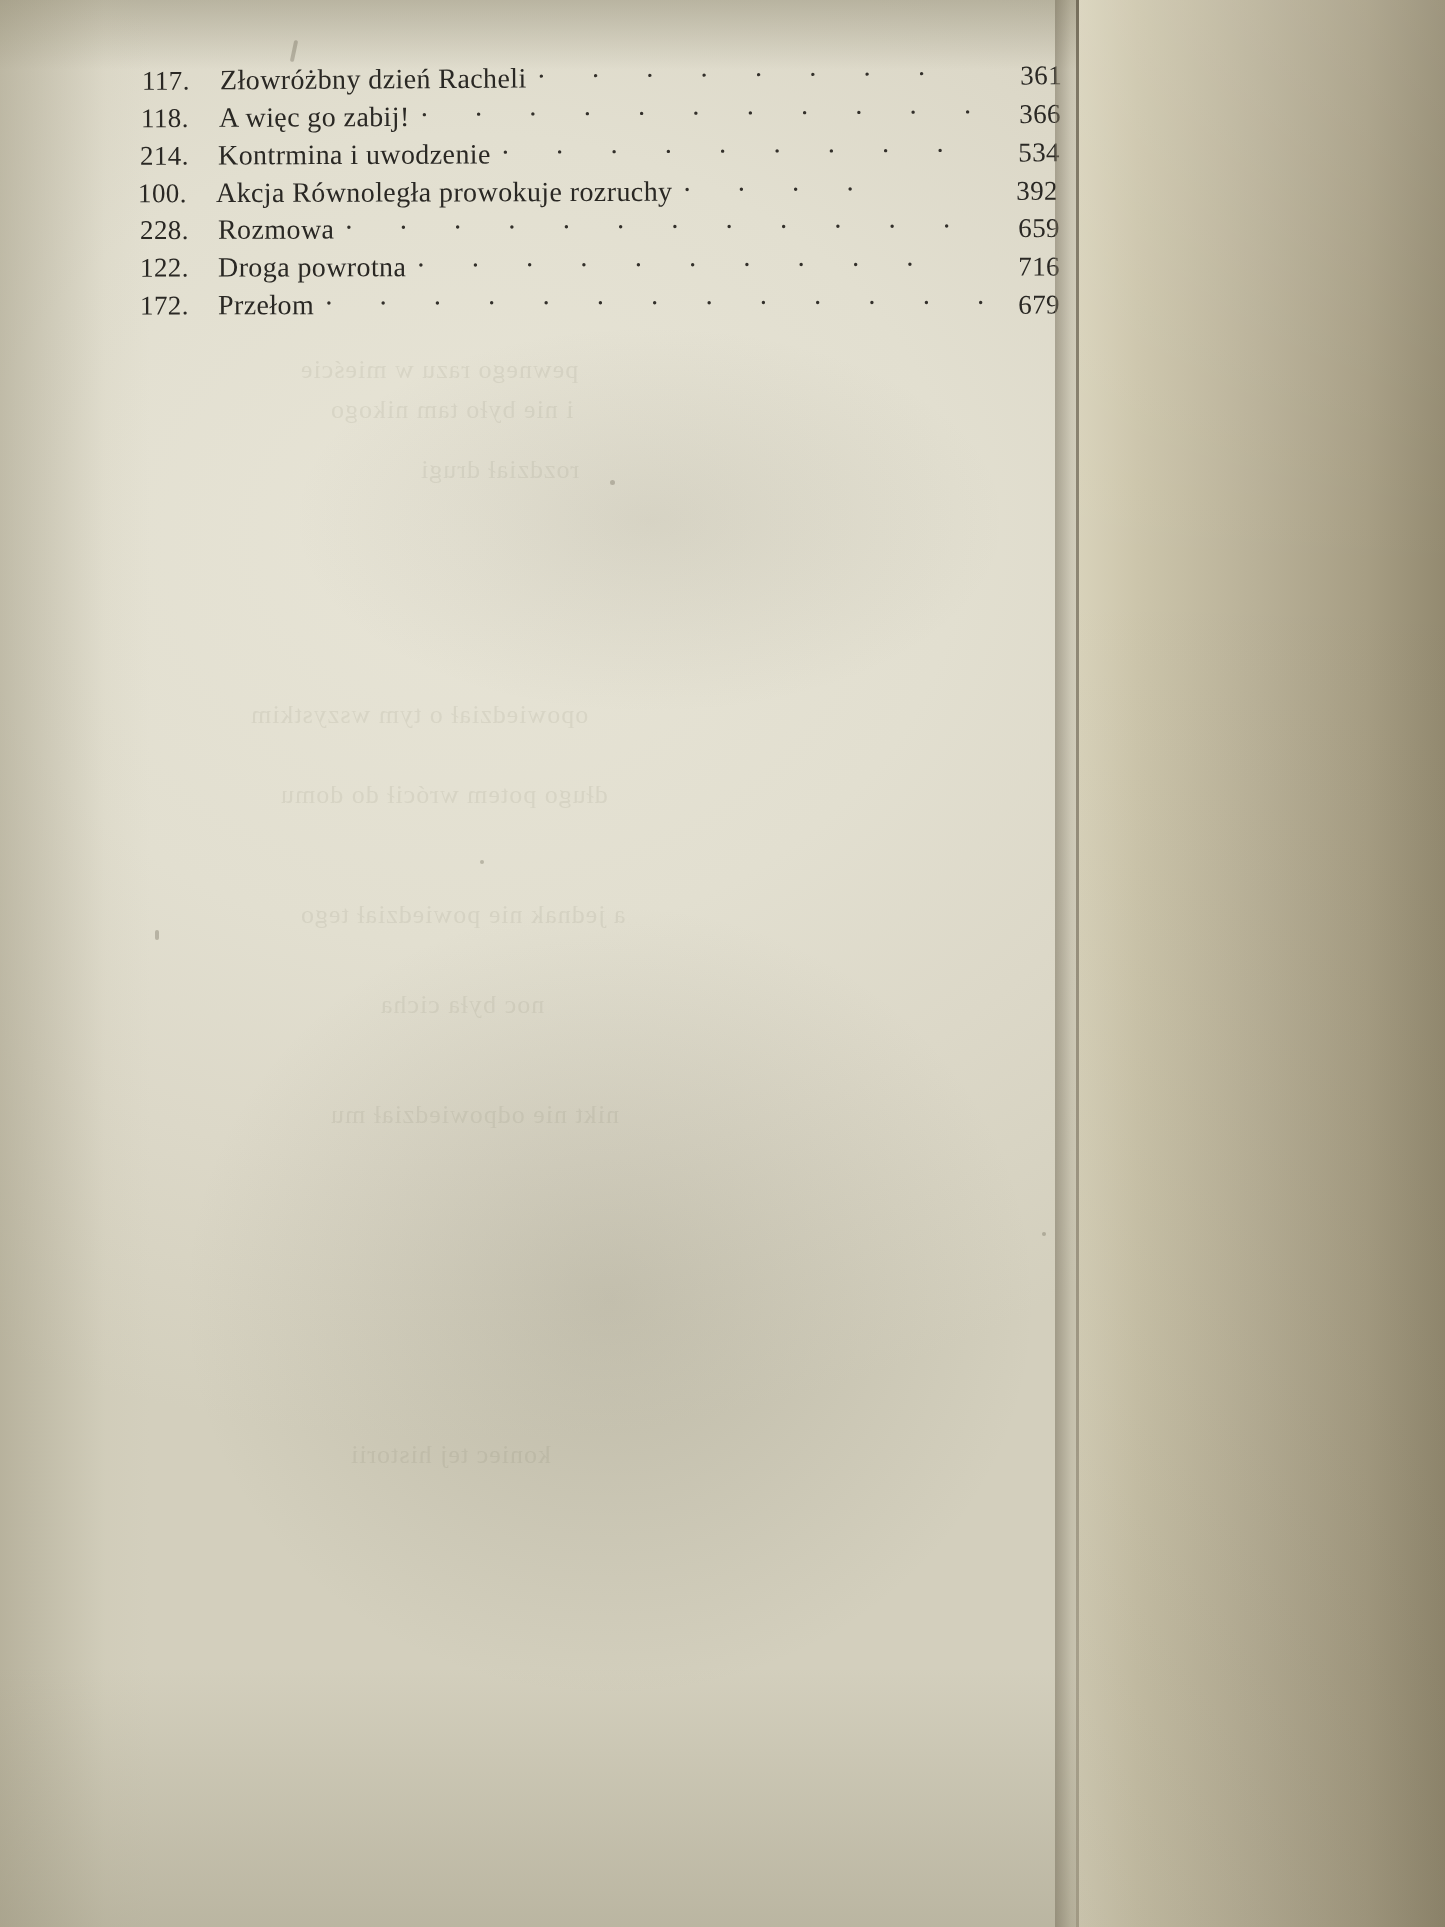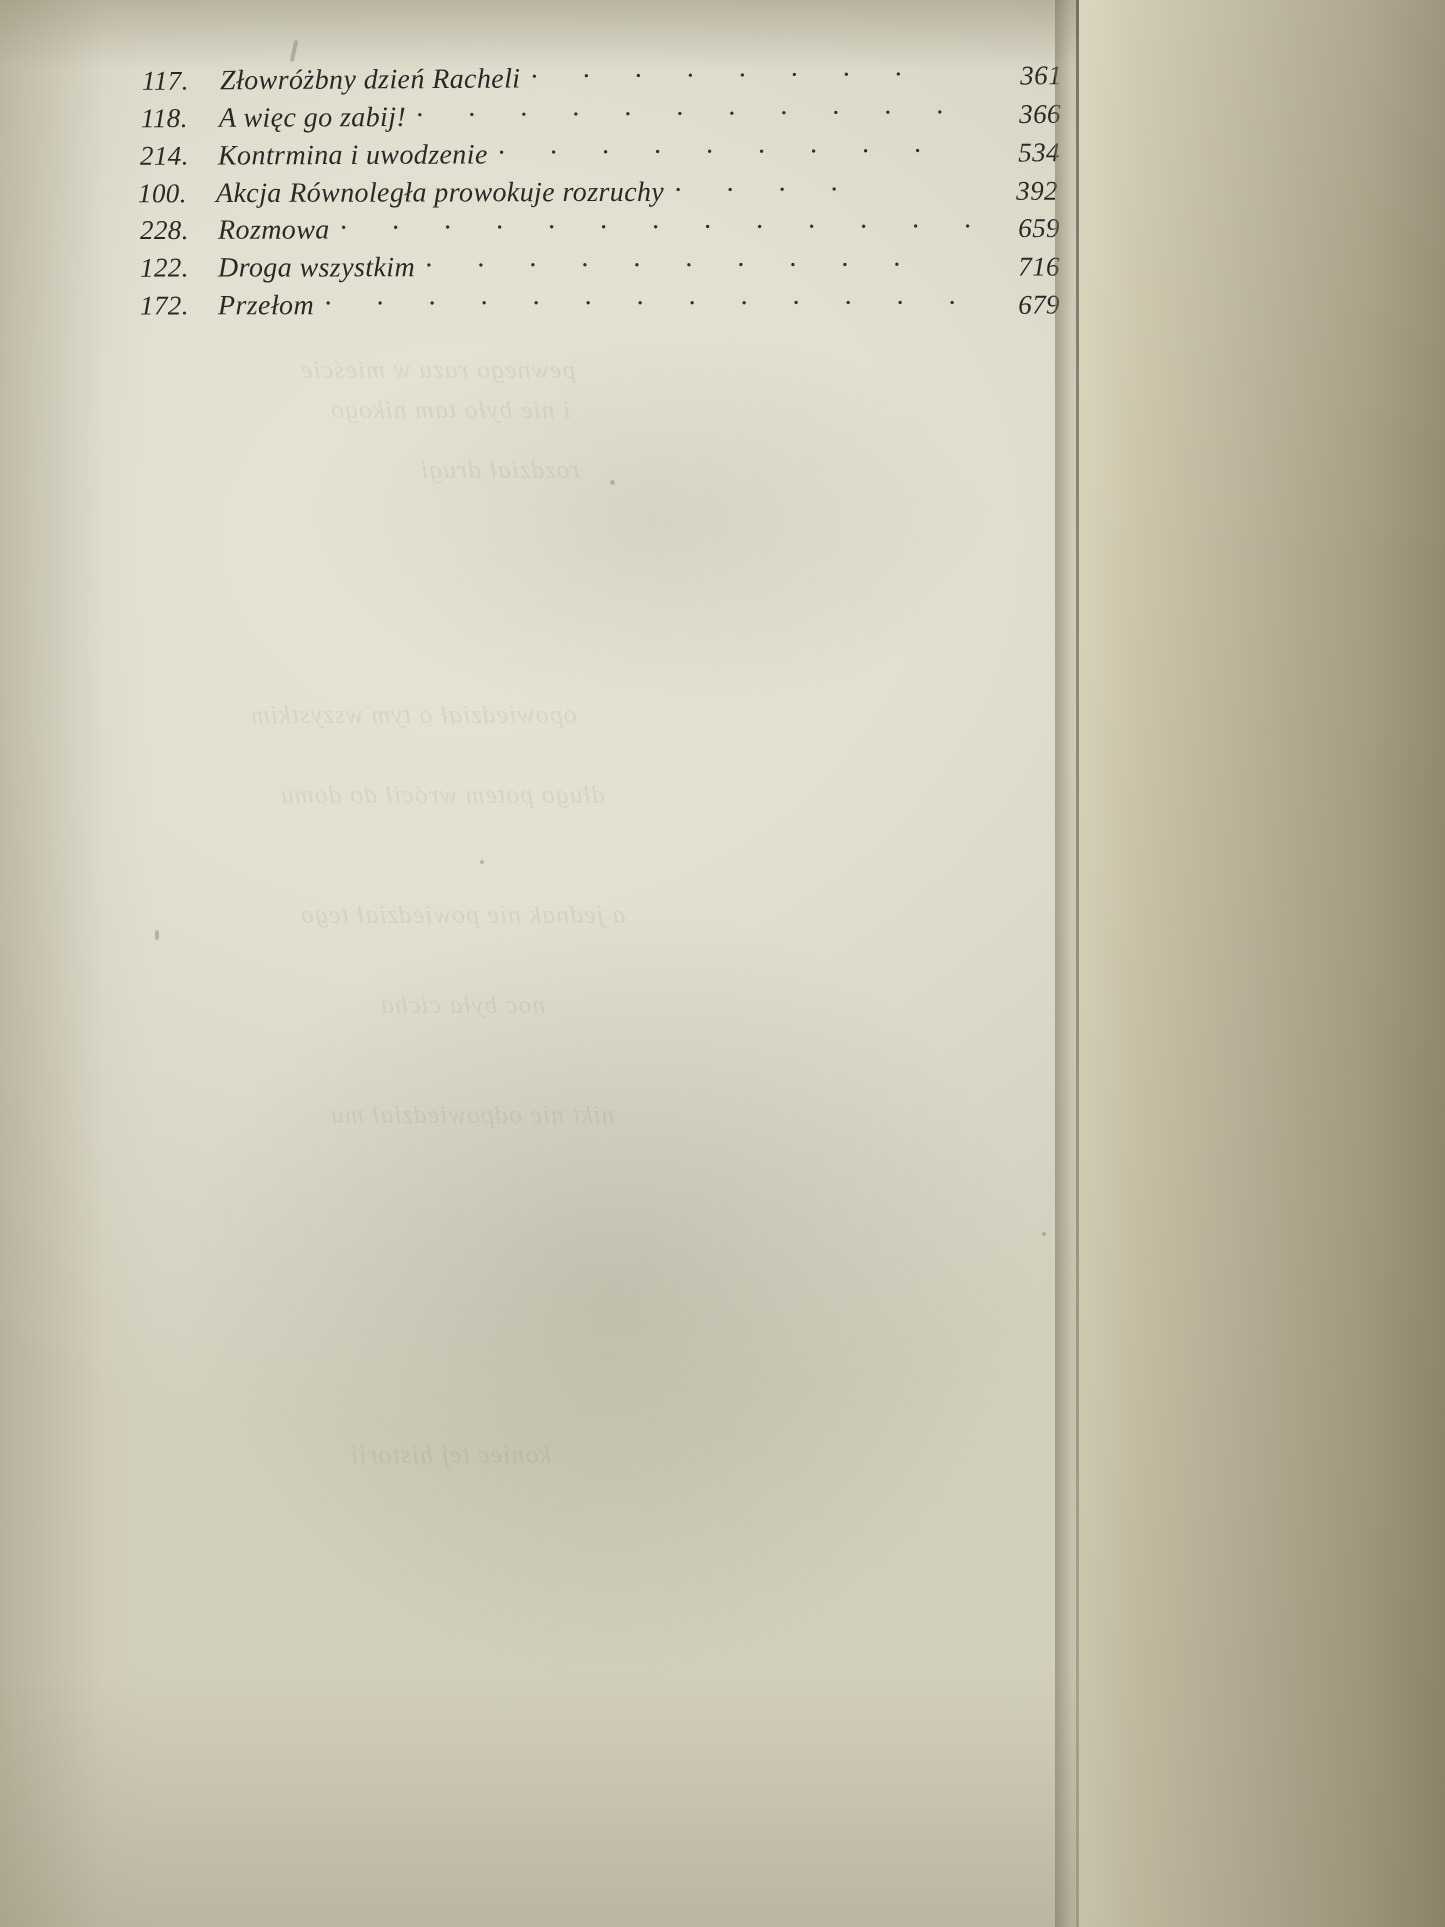"117." .page { font-style: italic -> none }
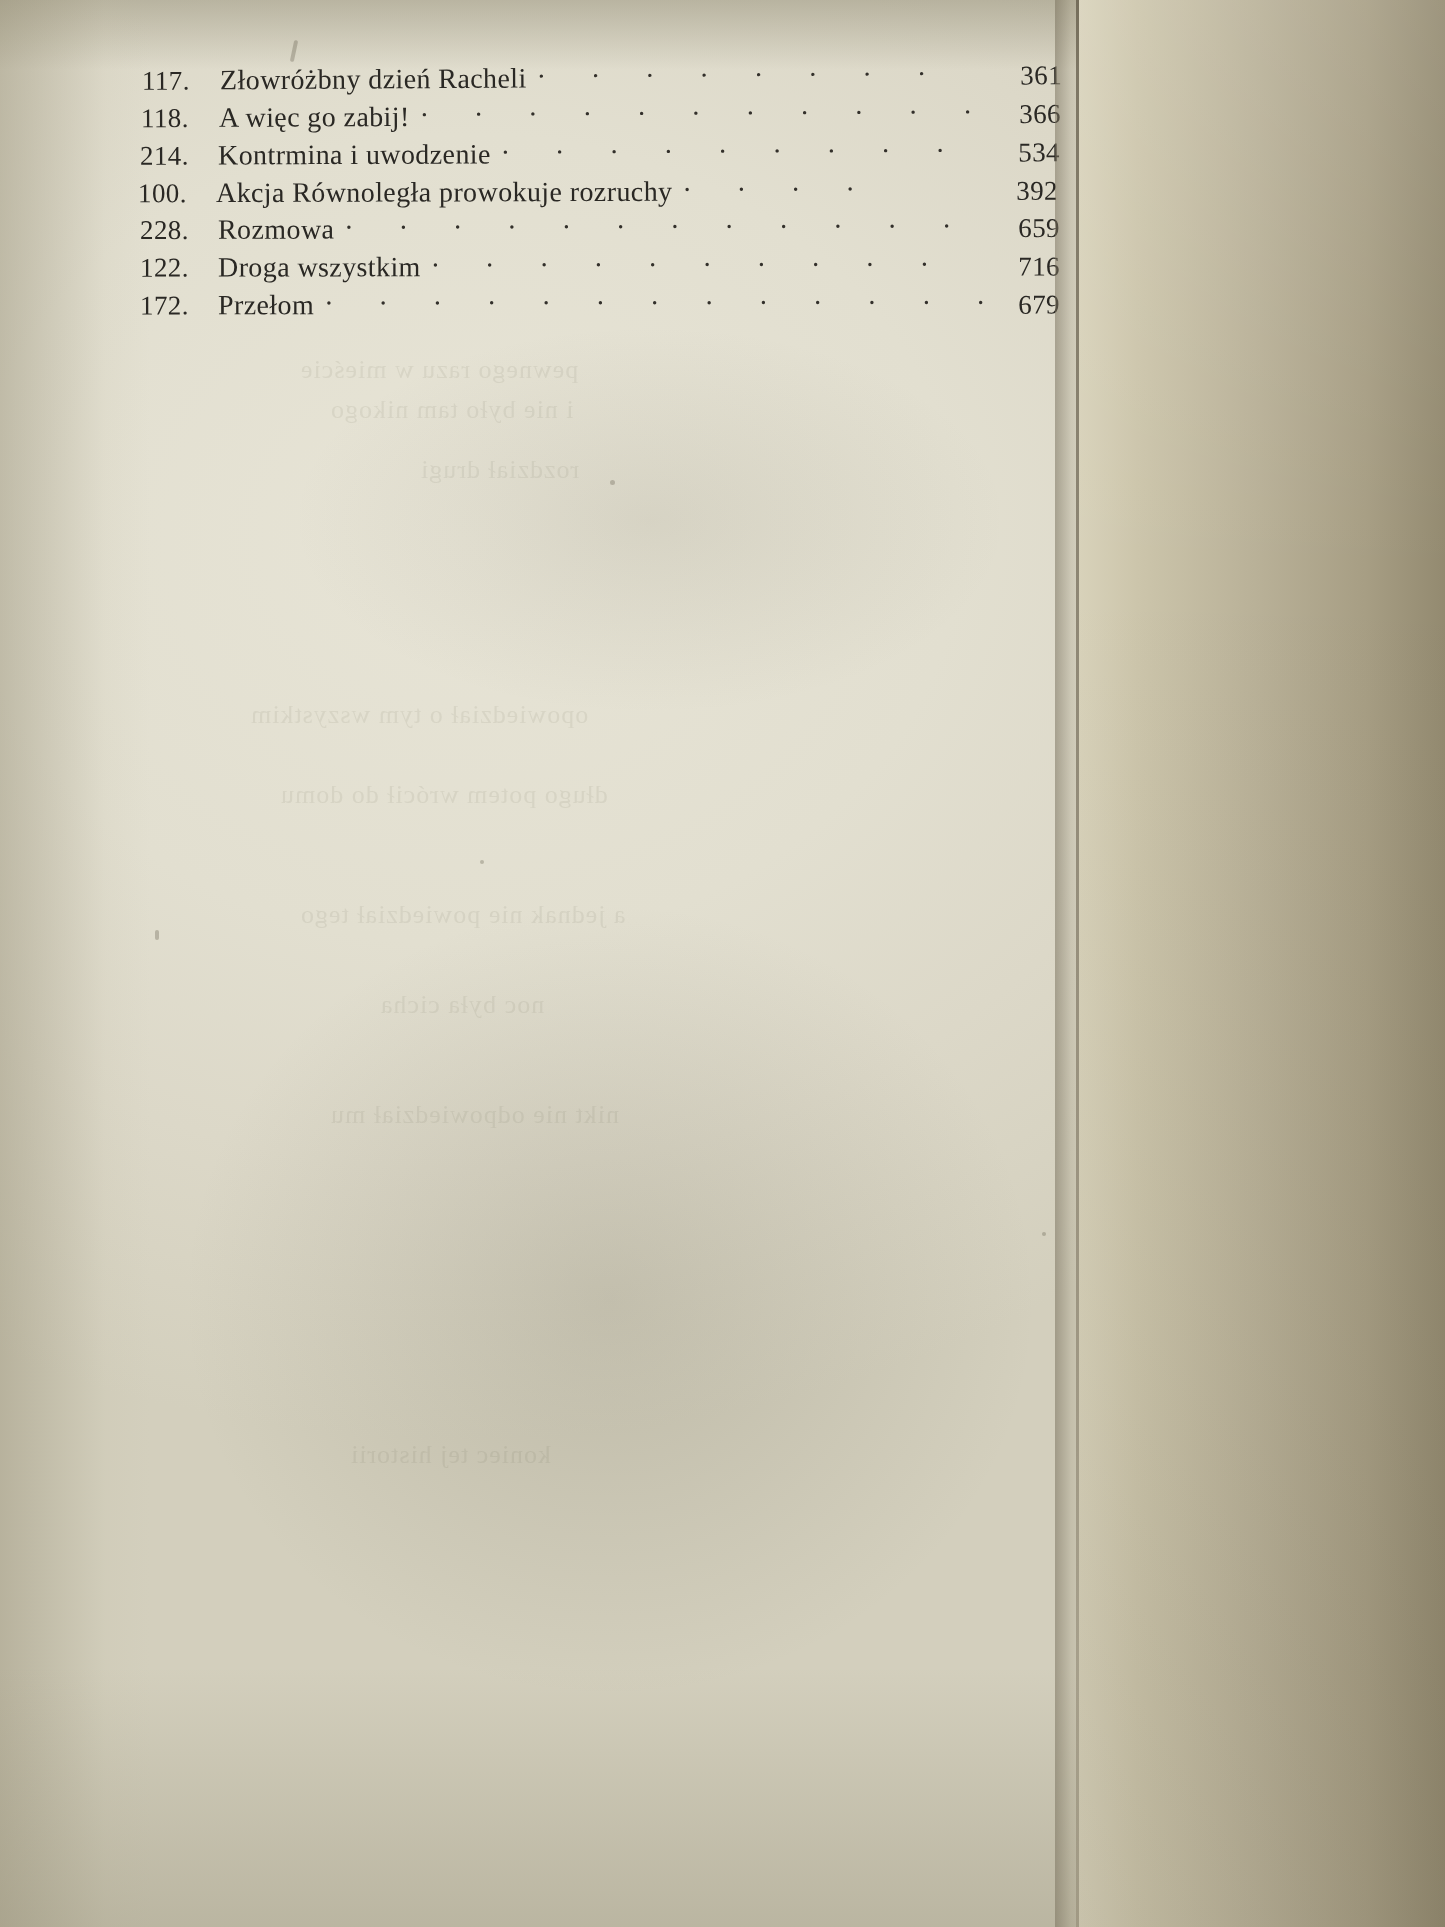"Droga wszystkim" span.toc-title { text: wszystkim -> powrotna }
